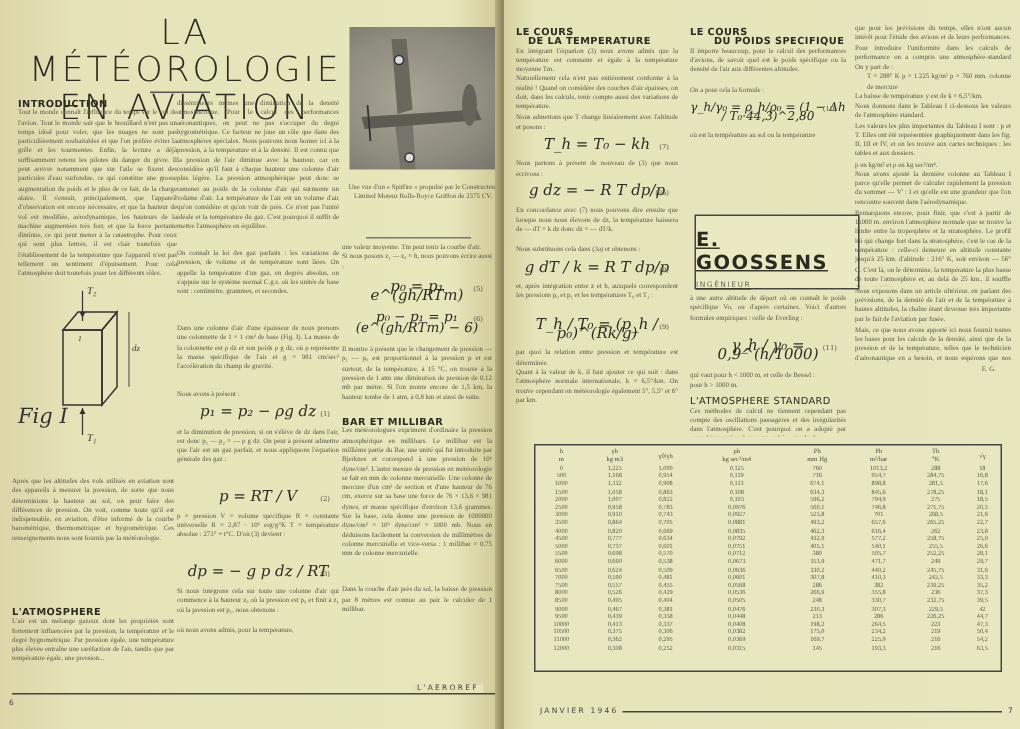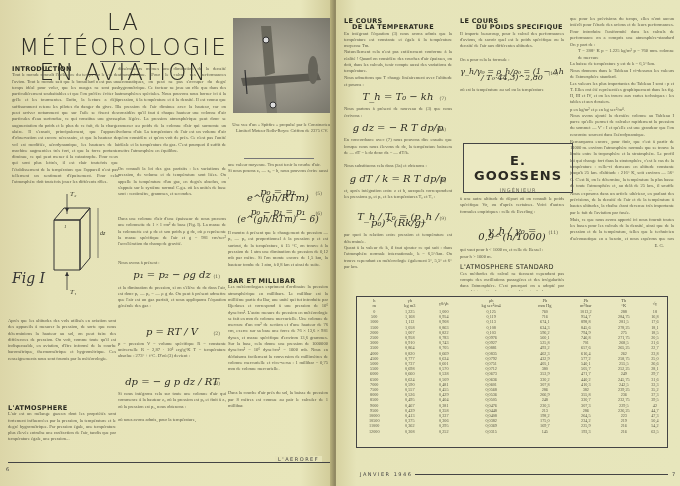"E. GOOSSENS" .name-box { text-align: center -> left; text-decoration: none -> underline }
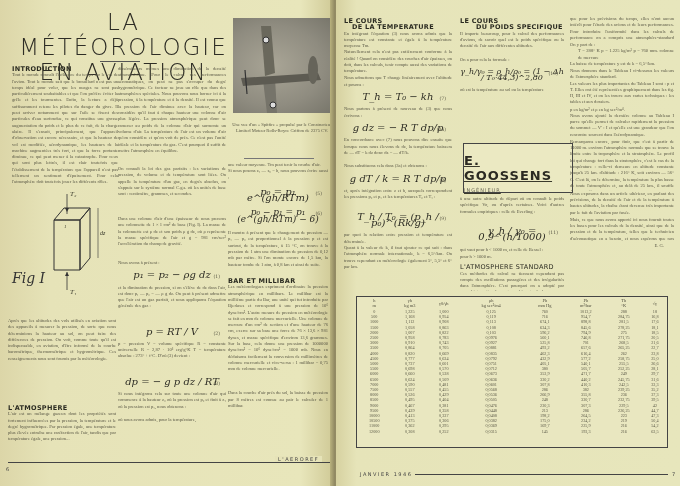"T₂" .figure { left: 40px -> 28px }
